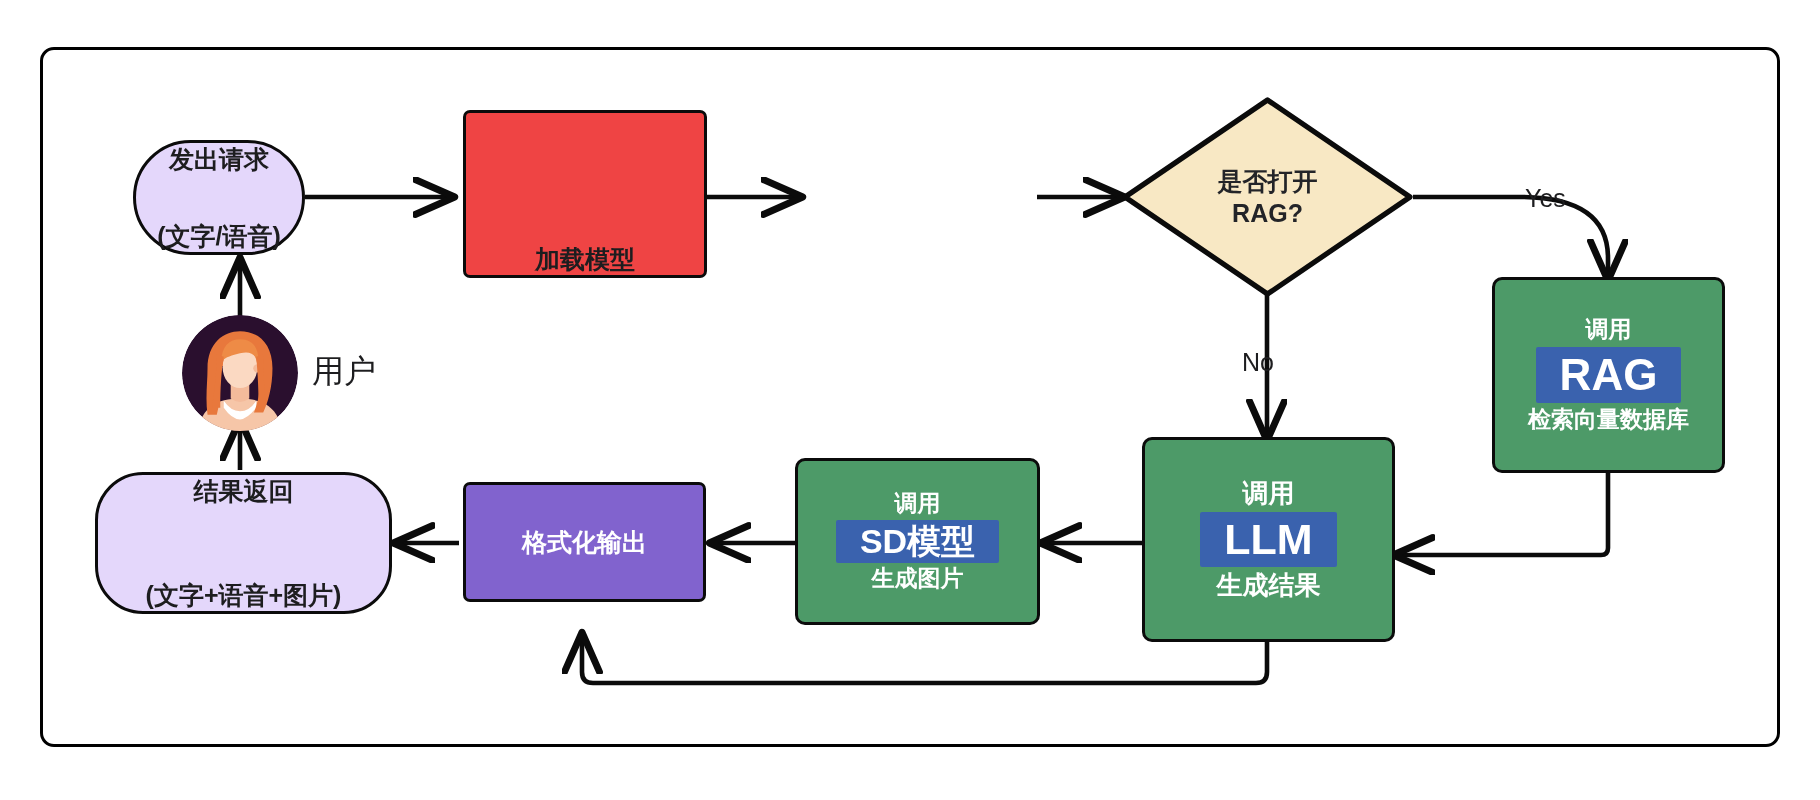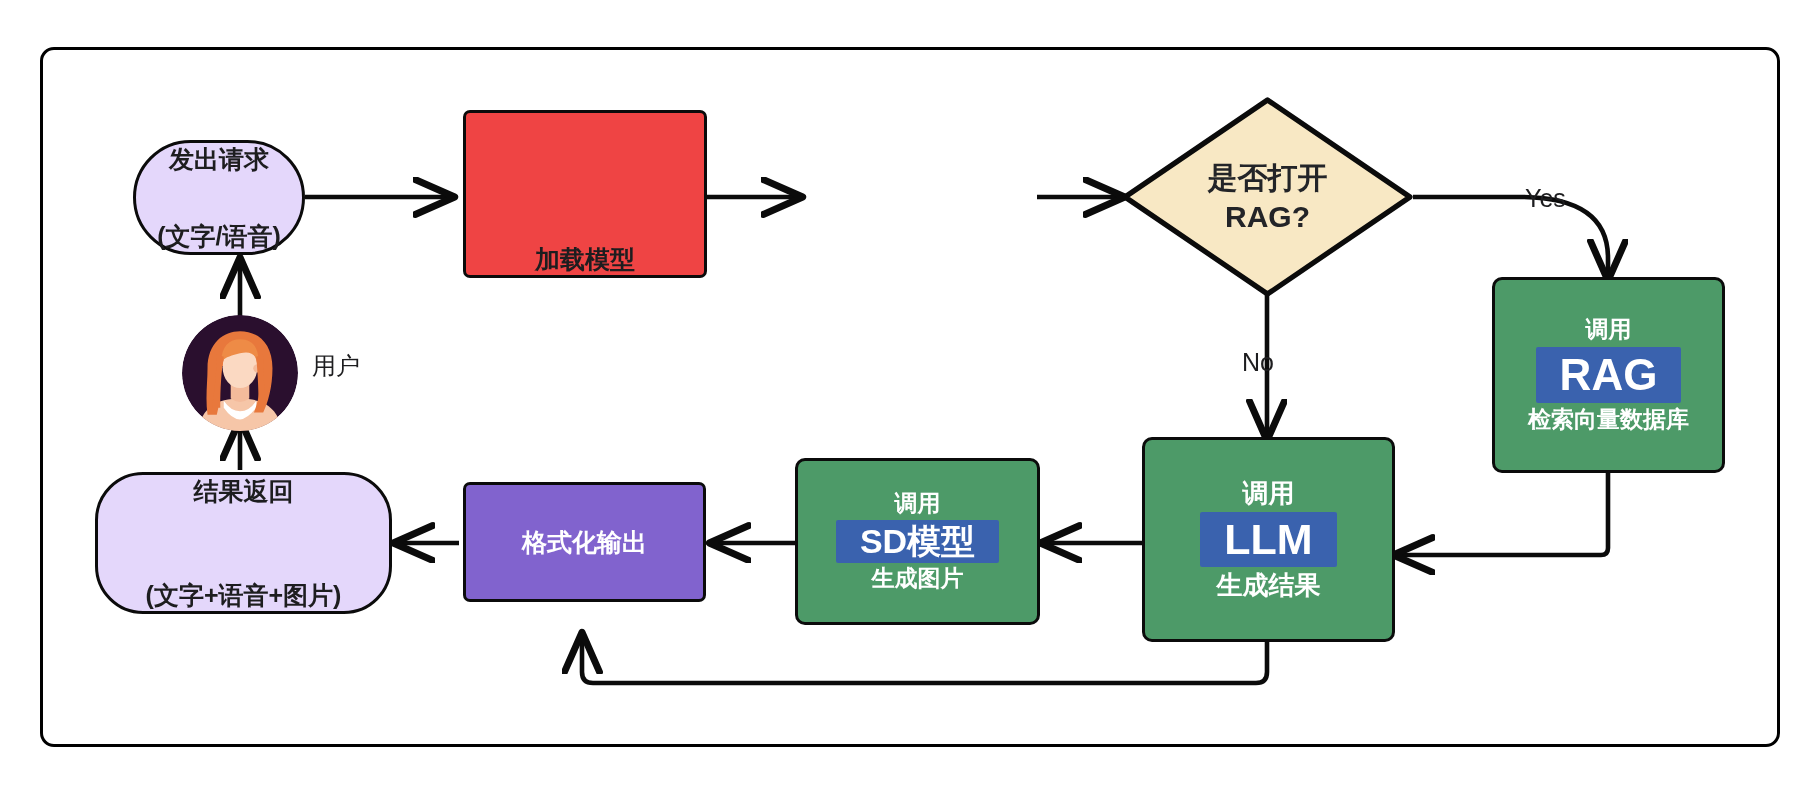"是否打开" div.diamond-label { font-size: 30px -> 25px }
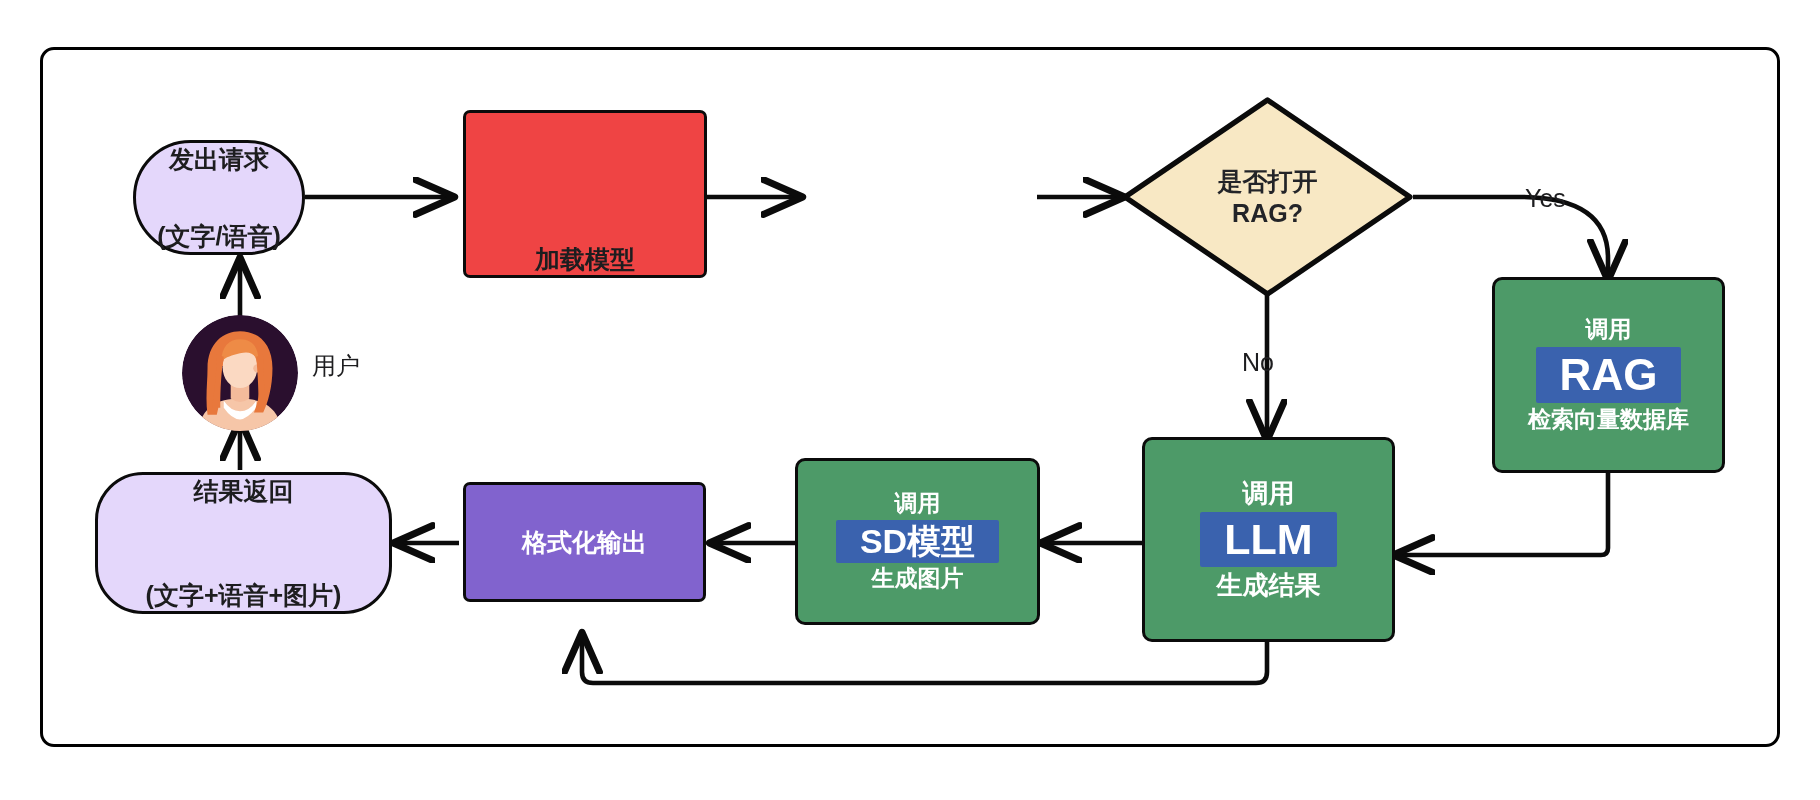"用户" .user-text { font-size: 24px -> 32px }
